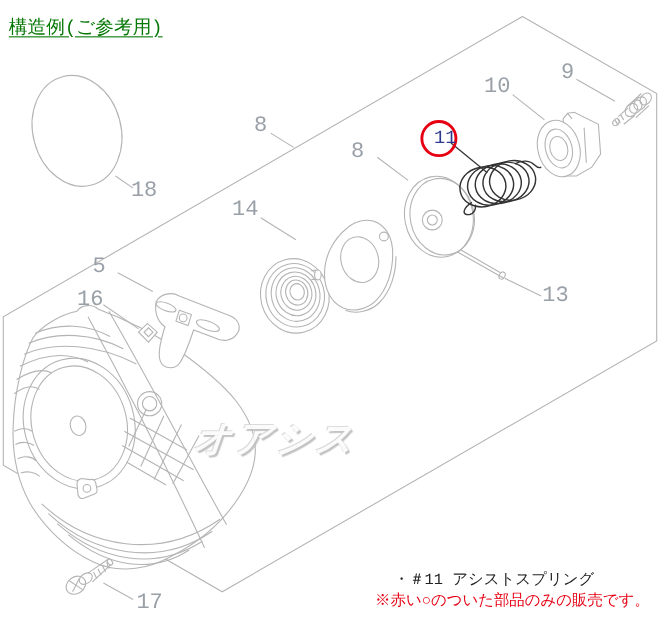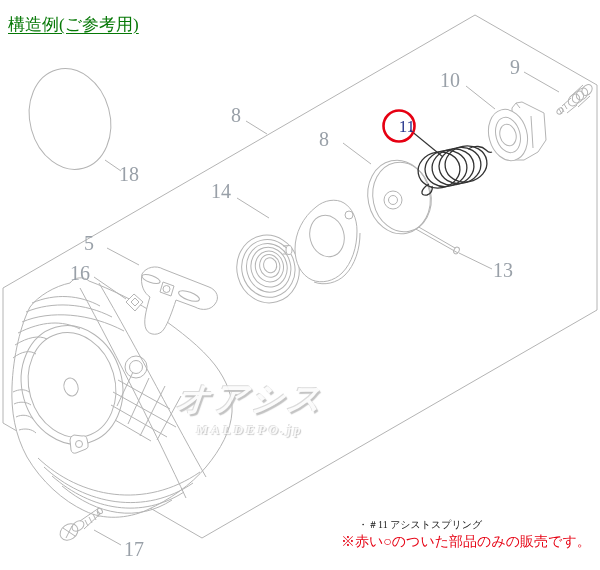"構造例(ご参考用)" #stage { font-family: Liberation Serif, serif -> Liberation Mono, monospace }
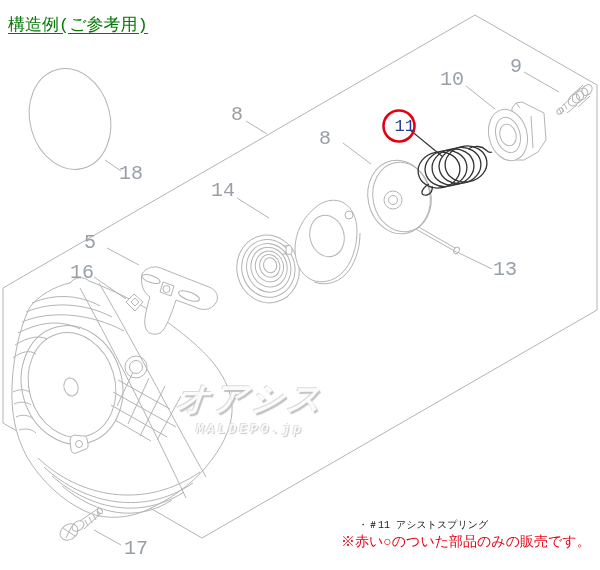"MALDEPO.jp" span.wm2 { html: <span>MALDEPO.jp</span> -> none }
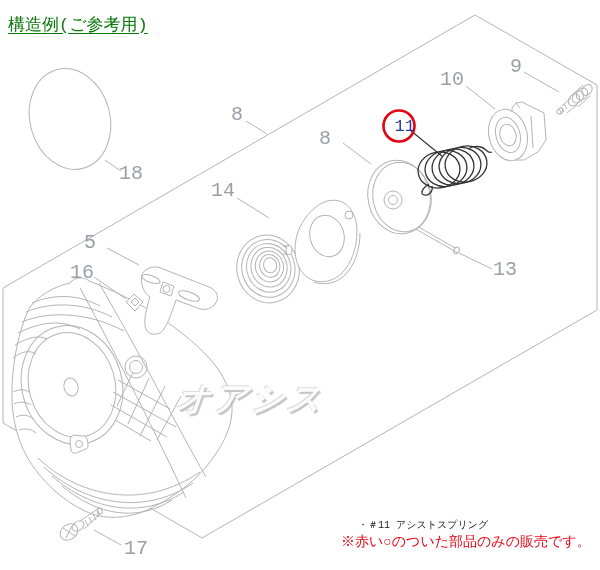"・＃11 アシストスプリング" #legend .l2 { font-size: 10px -> 14px }
